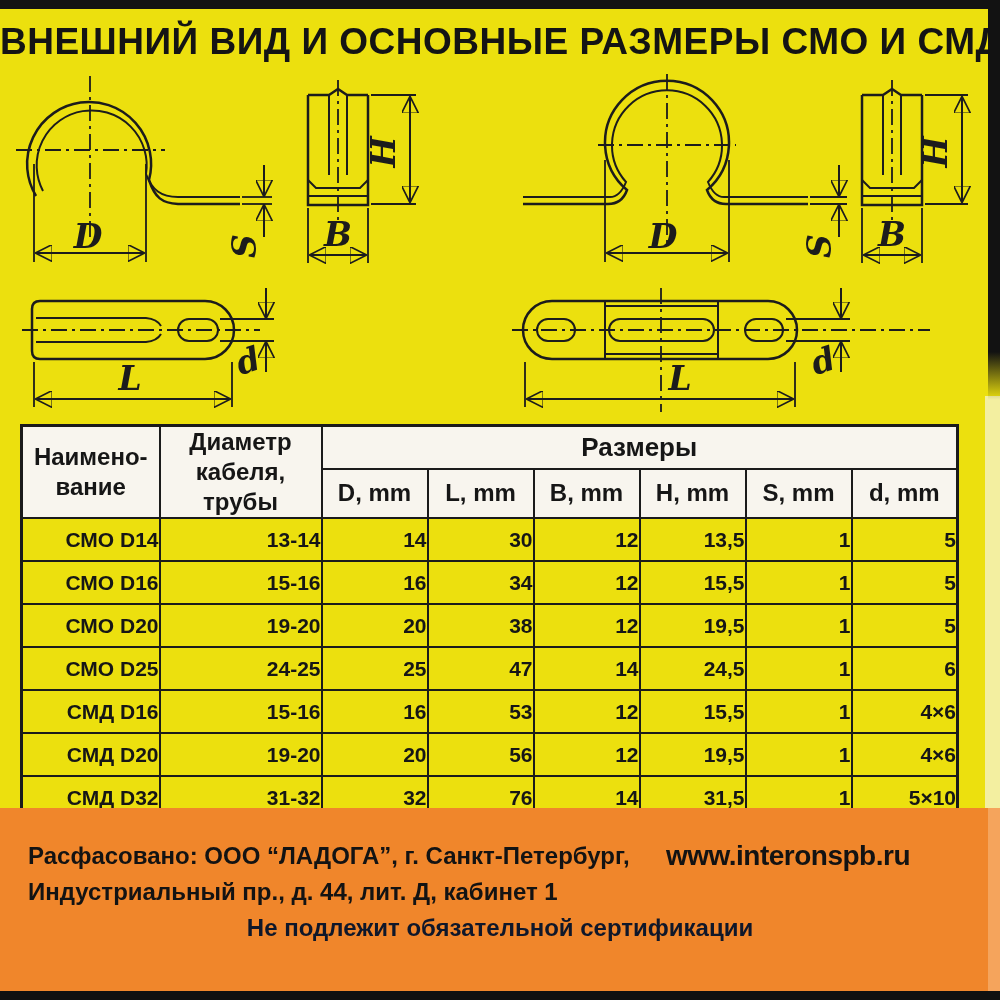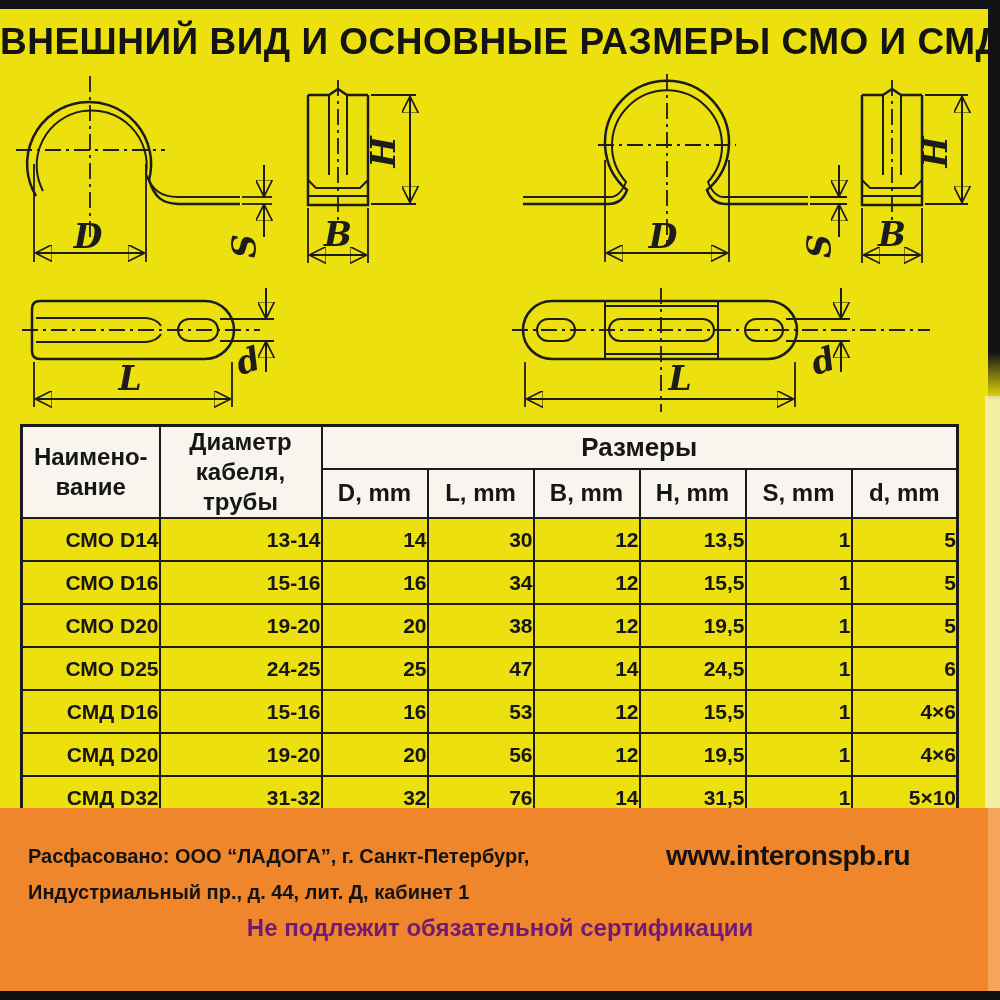"Расфасовано: ООО “ЛАДОГА”, г." .addr { font-size: 20px -> 24px }
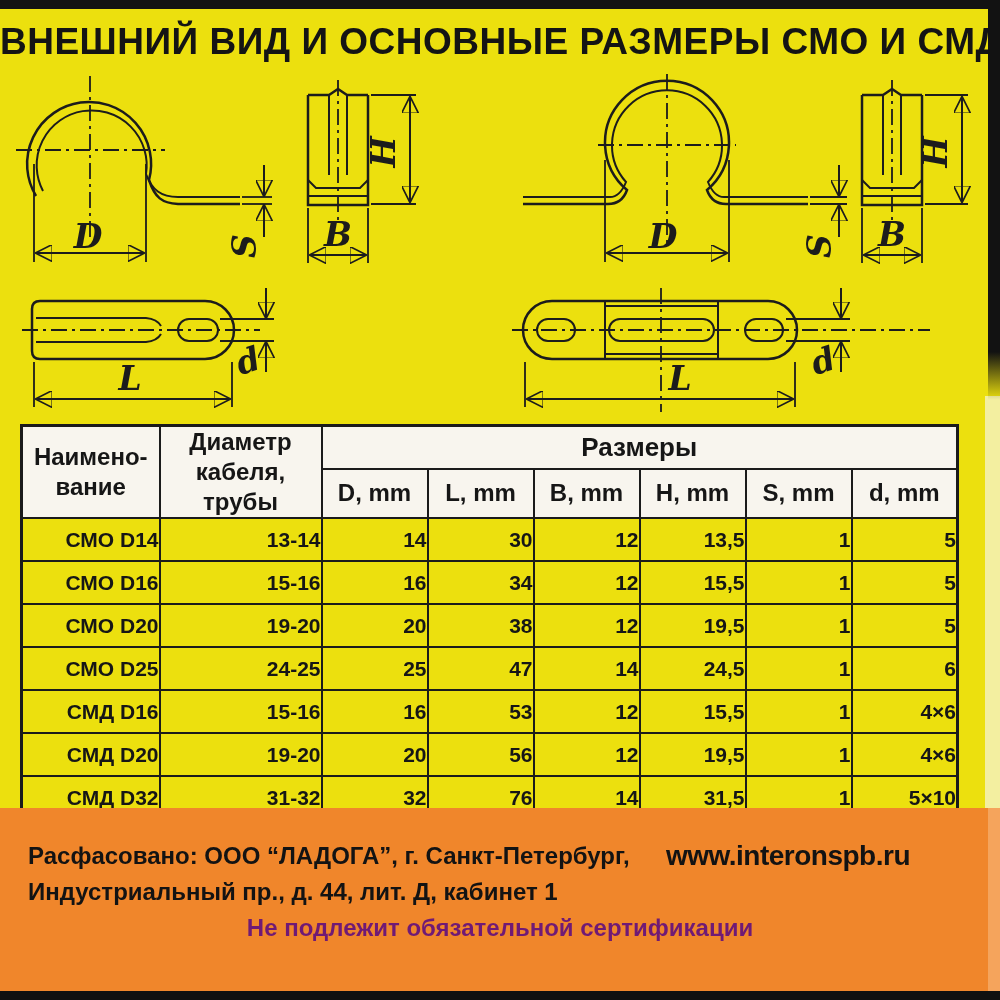"Не подлежит обязательной сертификации" .notes { color: #701a75 -> #0f172a }
